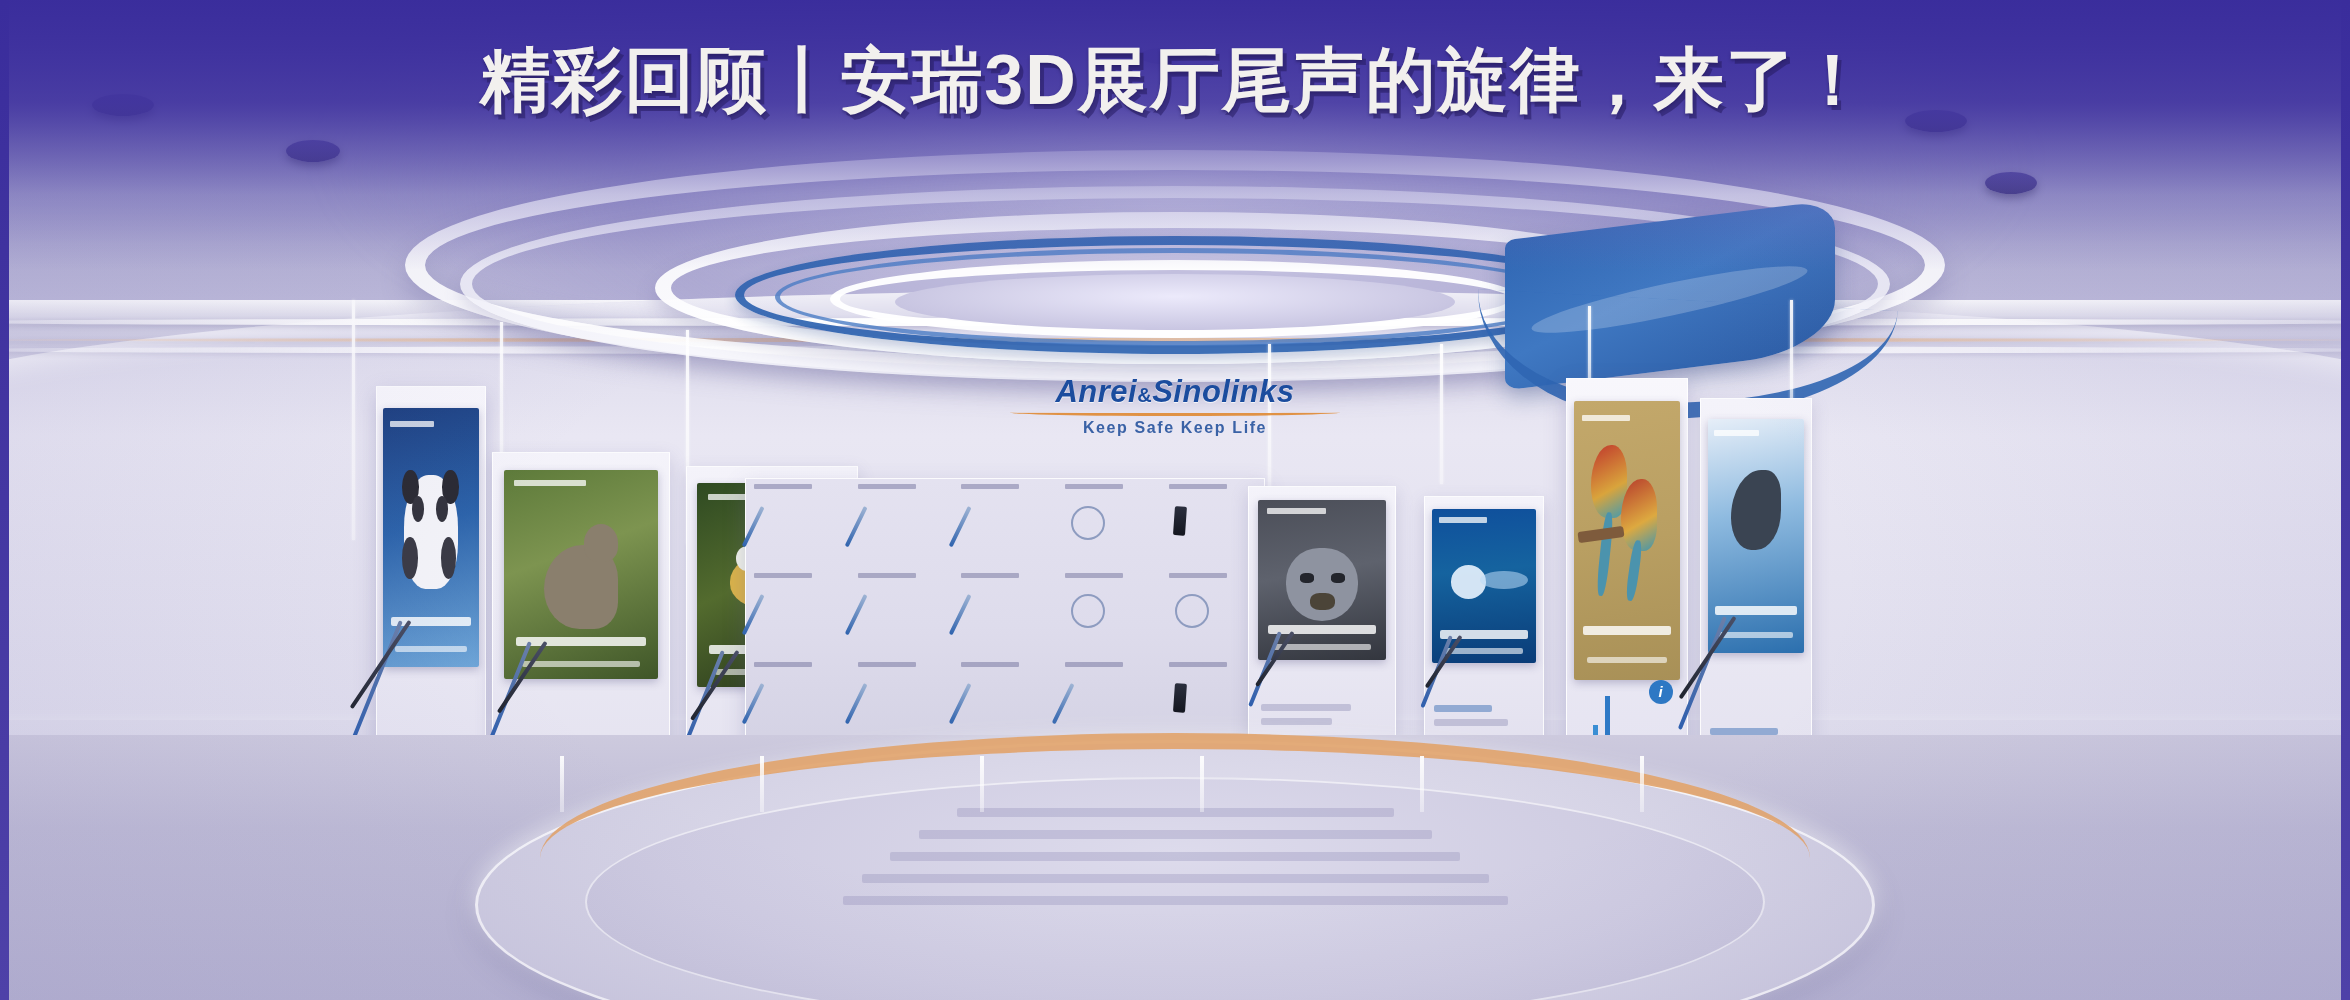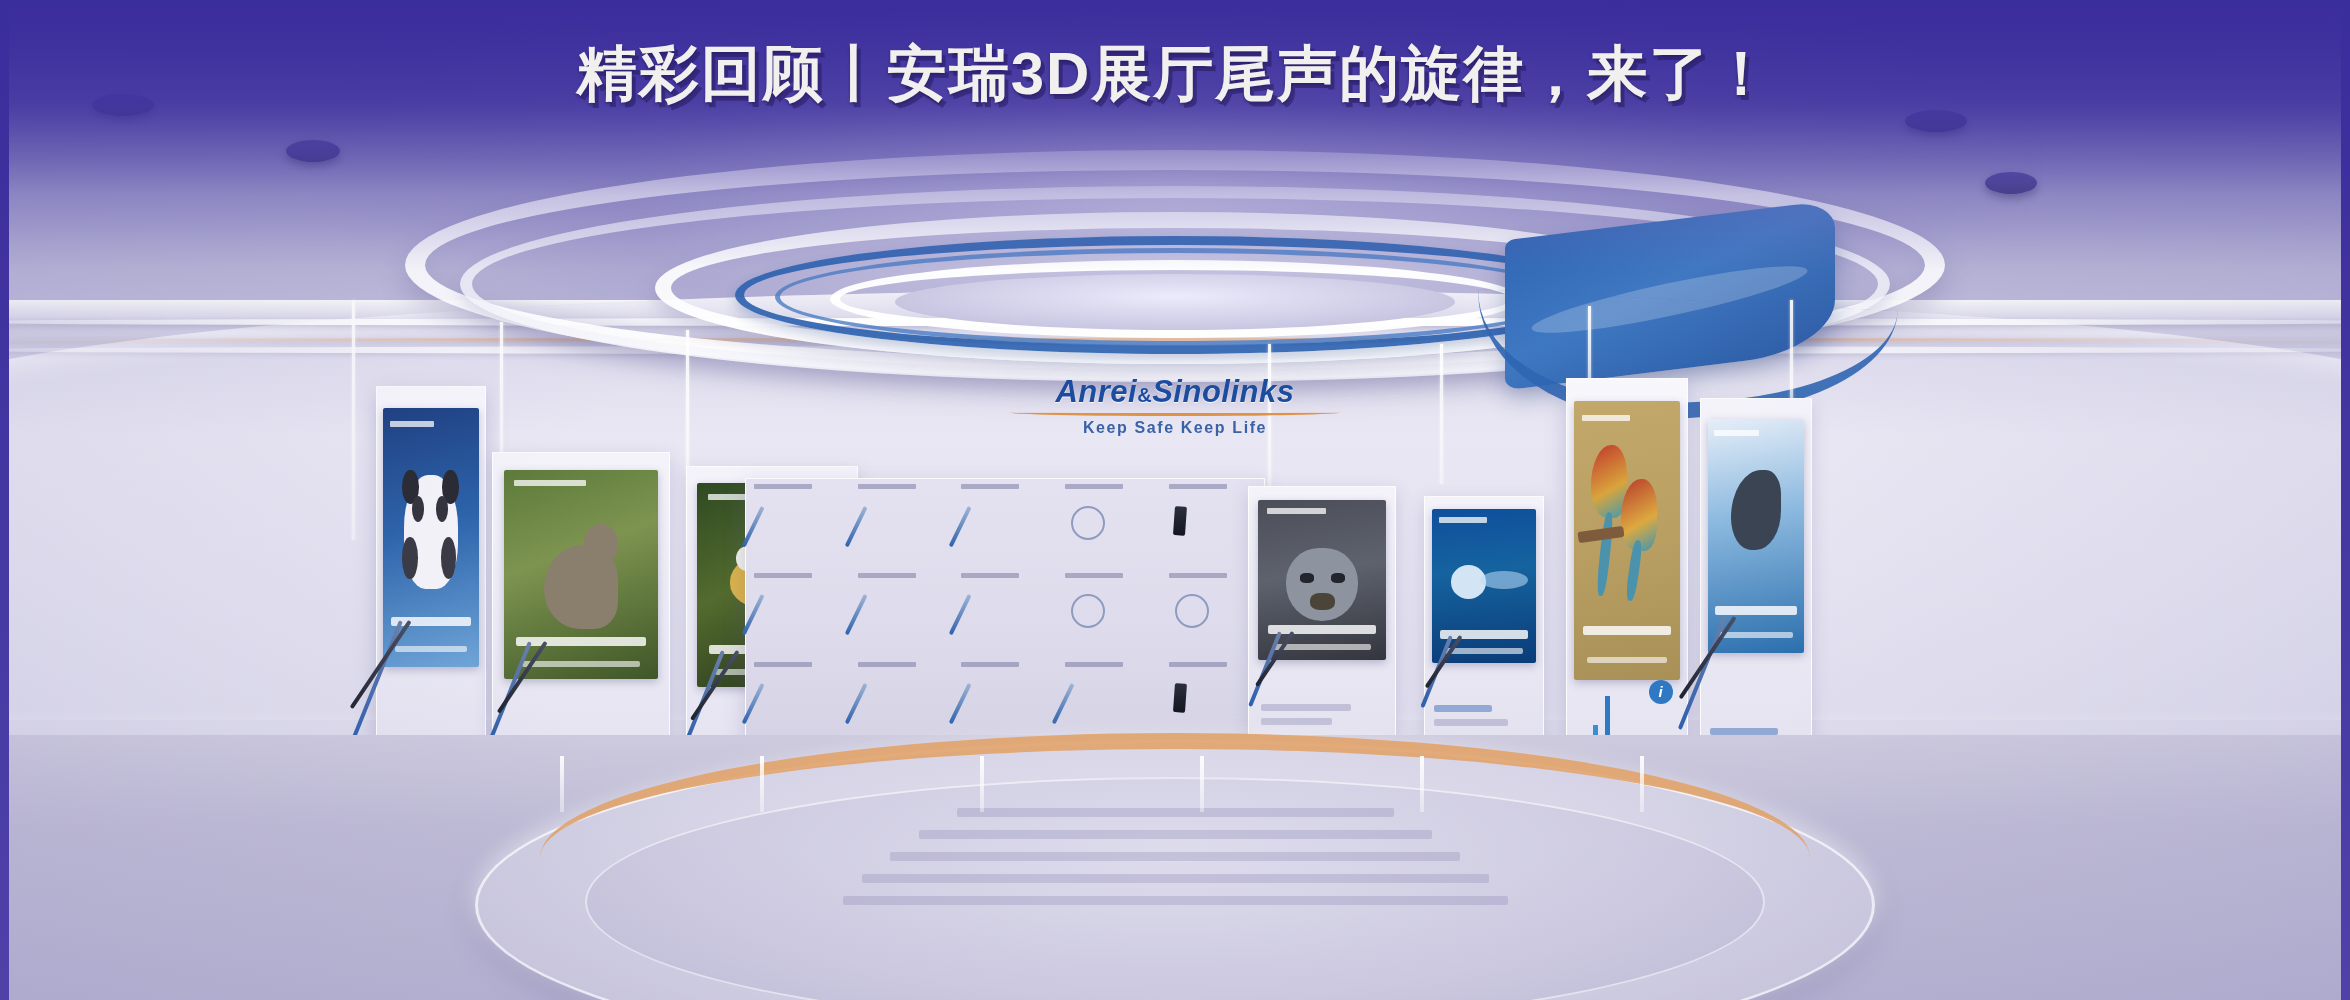"精彩回顾丨安瑞3D展厅尾声的旋律，来了！" .headline { font-size: 60px -> 70px }
